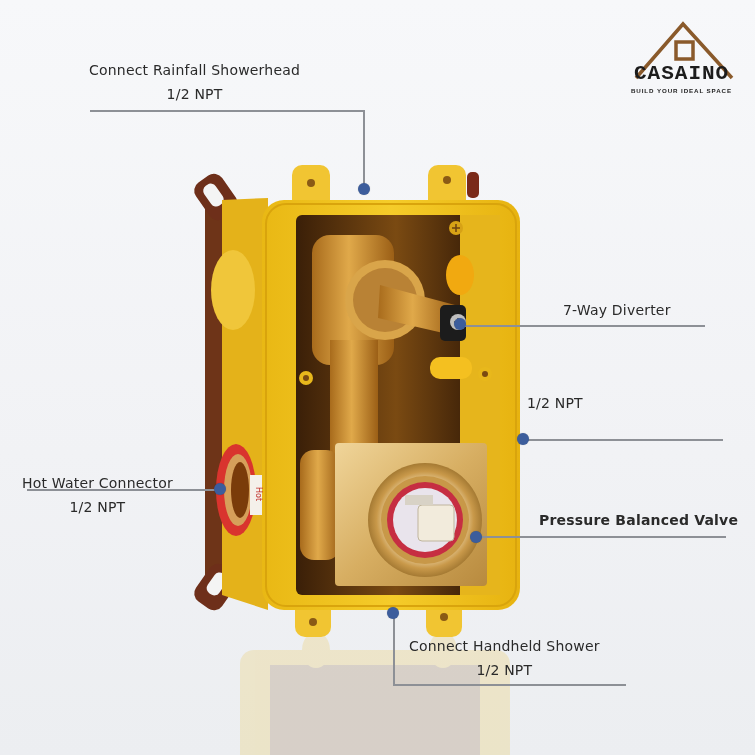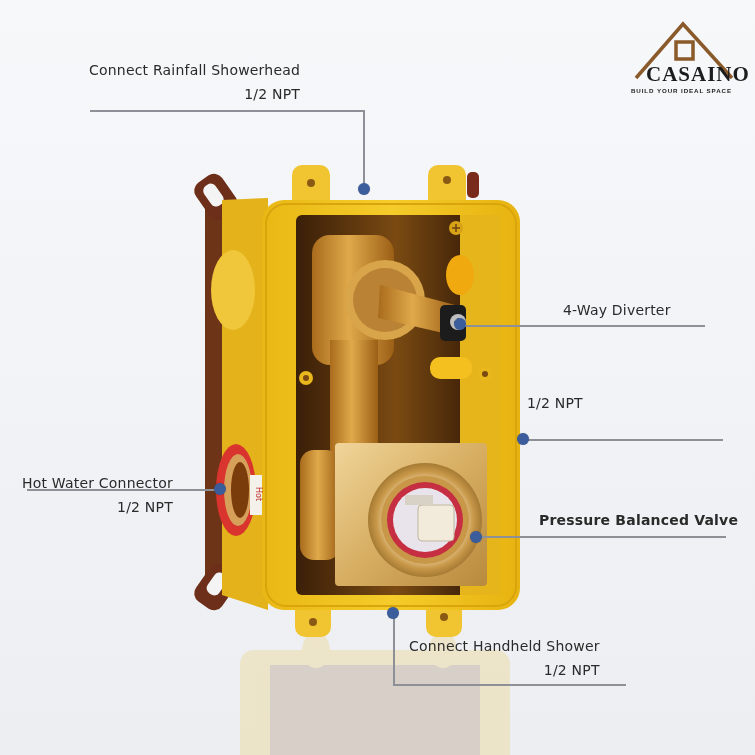"CASAINO" .logo-text { font-family: Liberation Serif, serif -> Liberation Mono, monospace; left: 18px -> 6px }
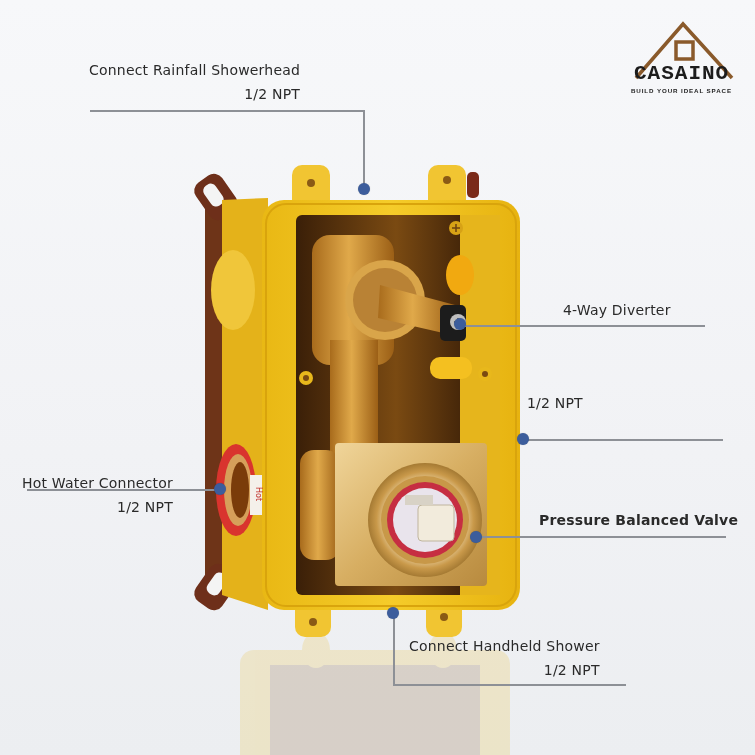"1/2 NPT" .sub { text-align: right -> none }
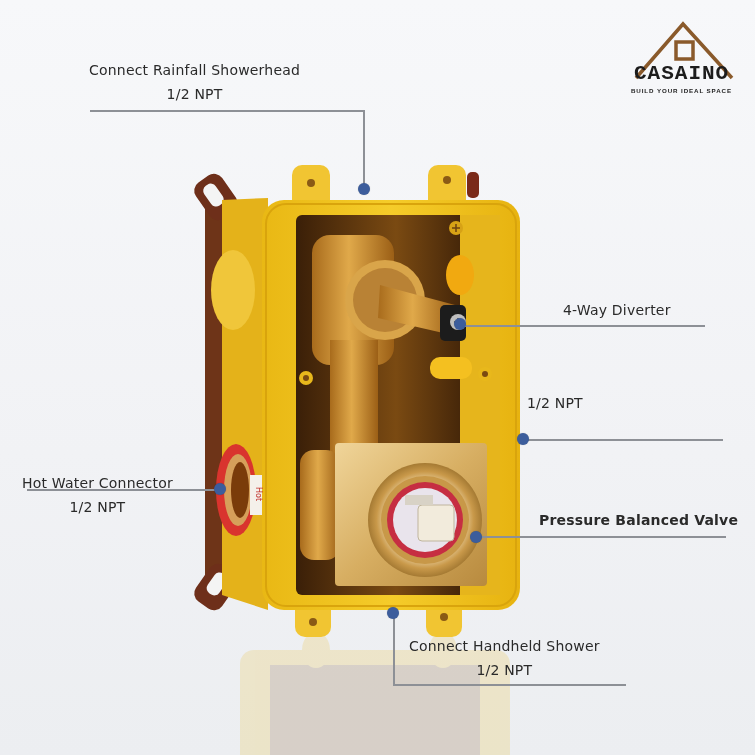"4-Way Diverter" span { text: 4-Way -> 7-Way }
